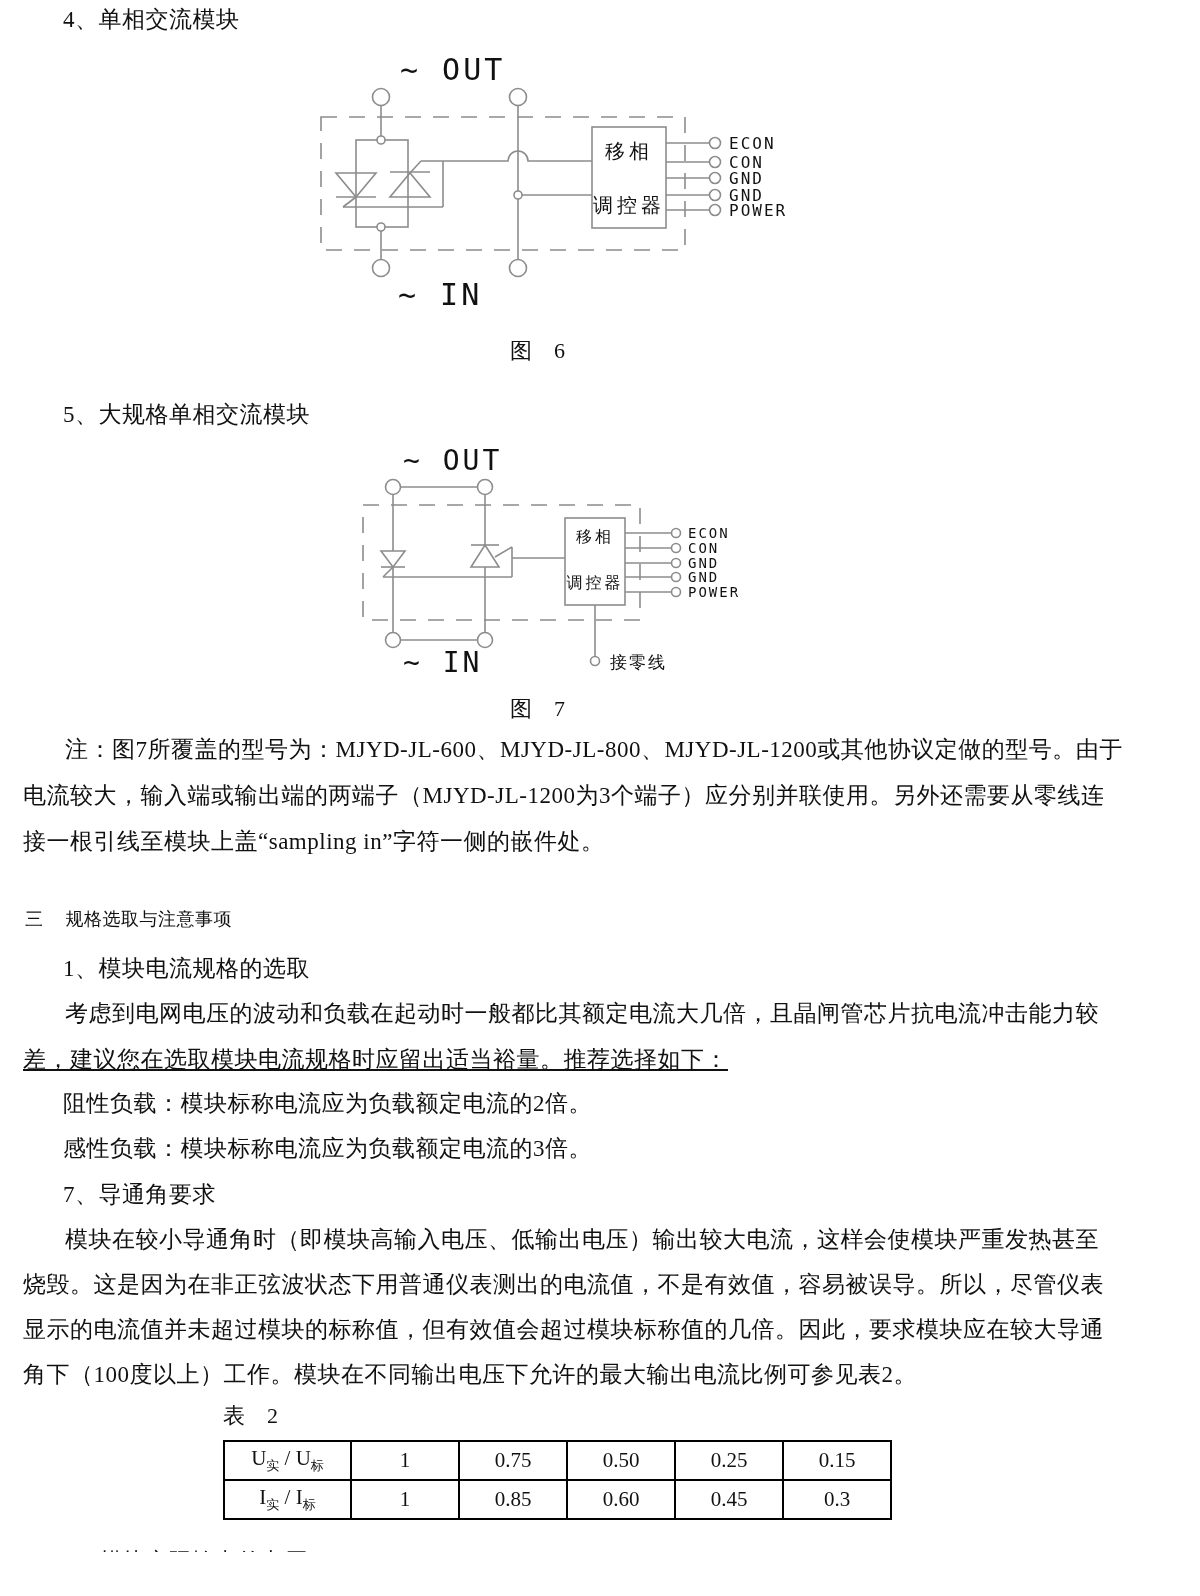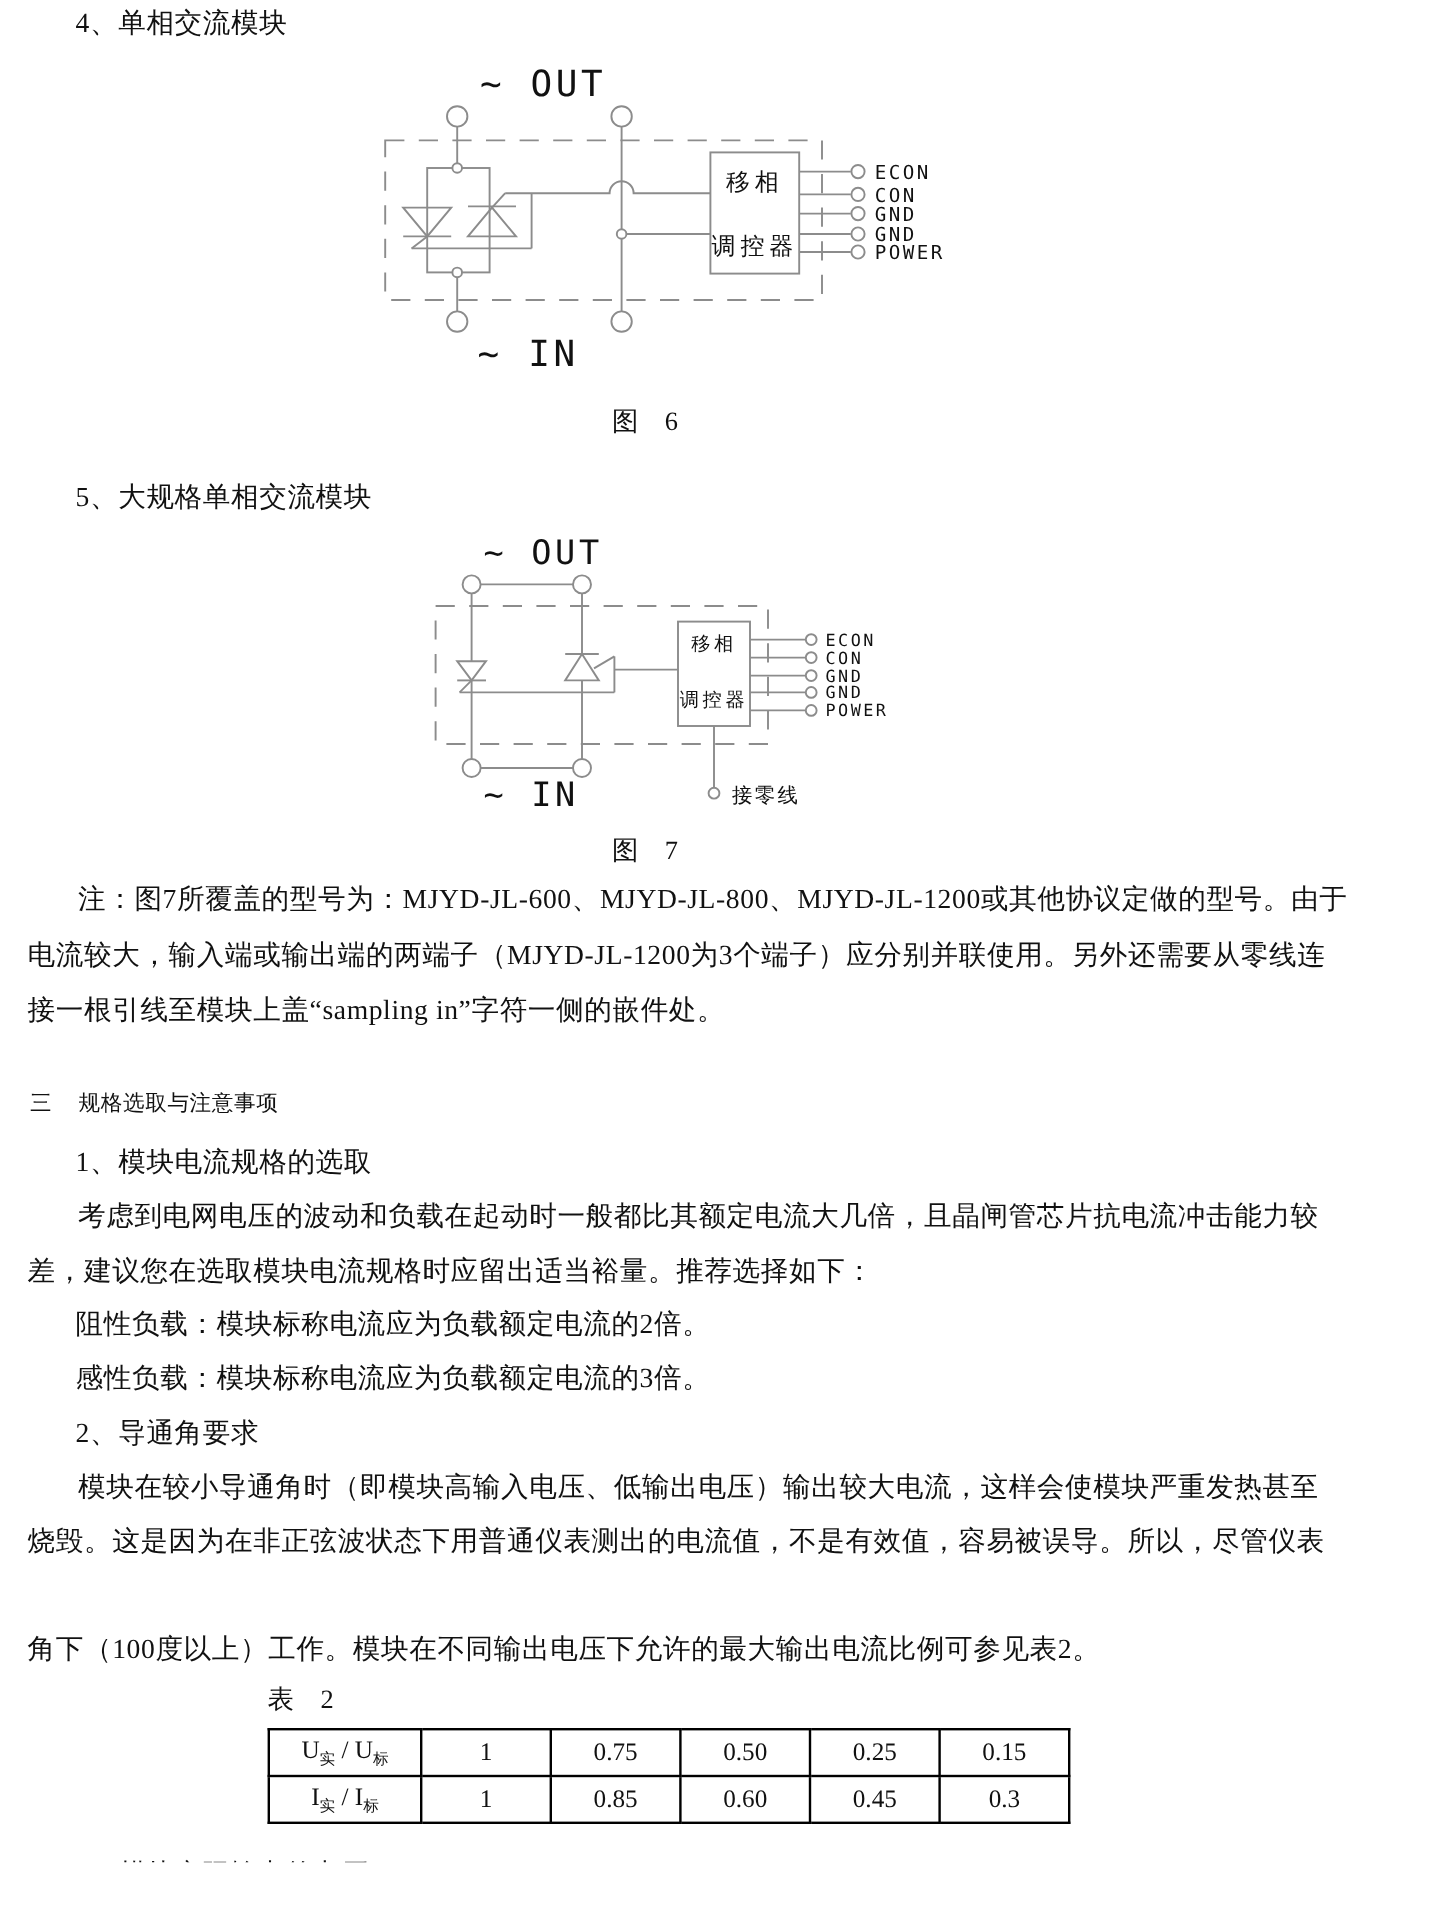"差，建议您在选取模块电流规格时应留出适当裕量。推荐选择如下：" div.line { text-decoration: none -> underline }
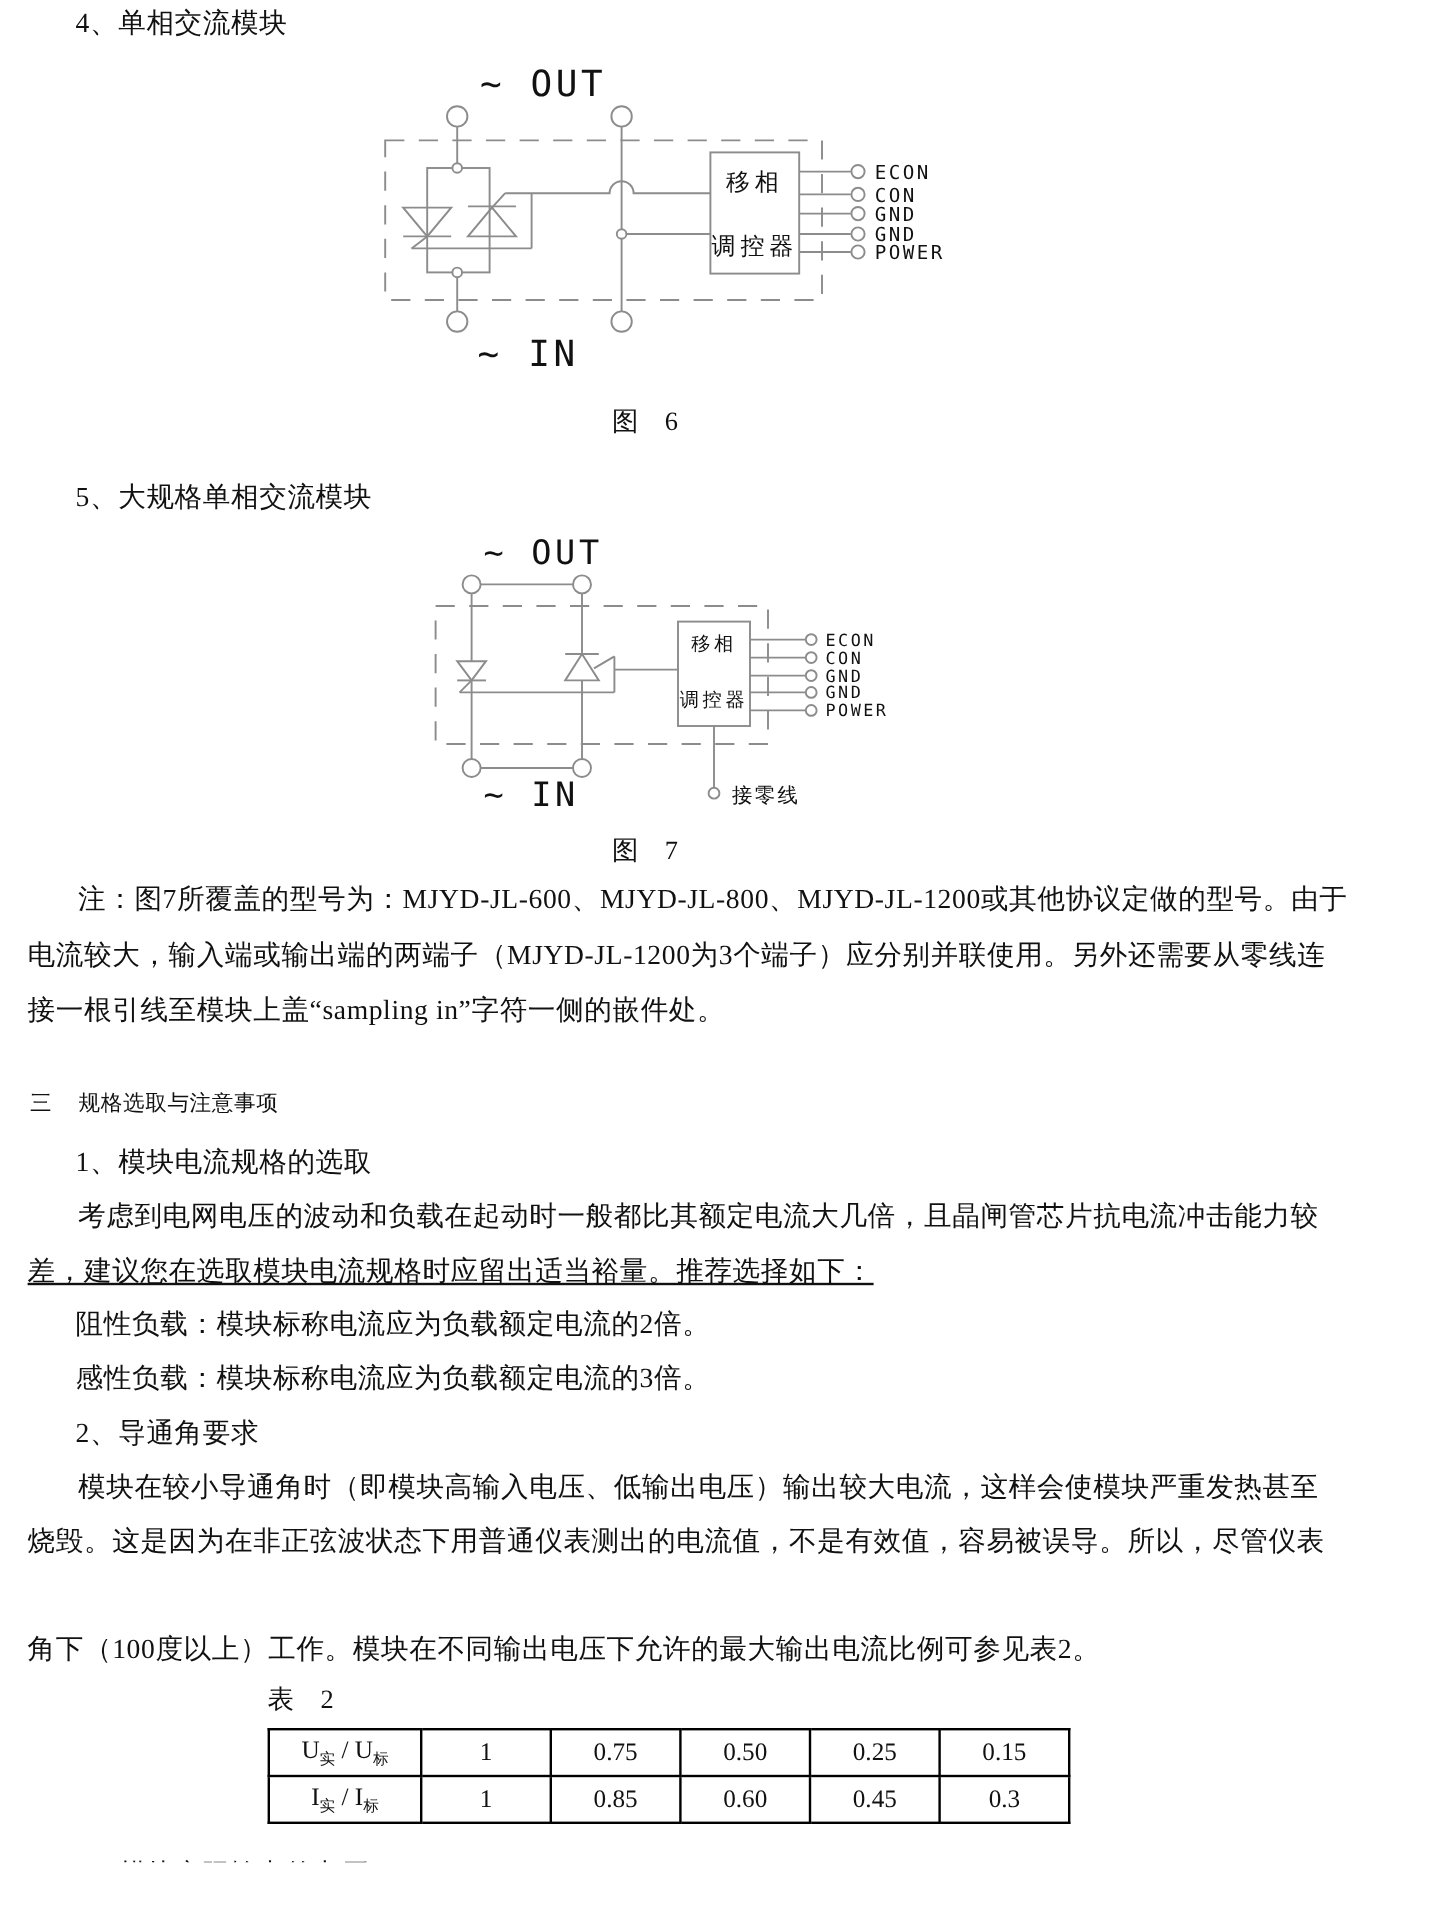"2、导通角要求" div.line { text: 2 -> 7 }
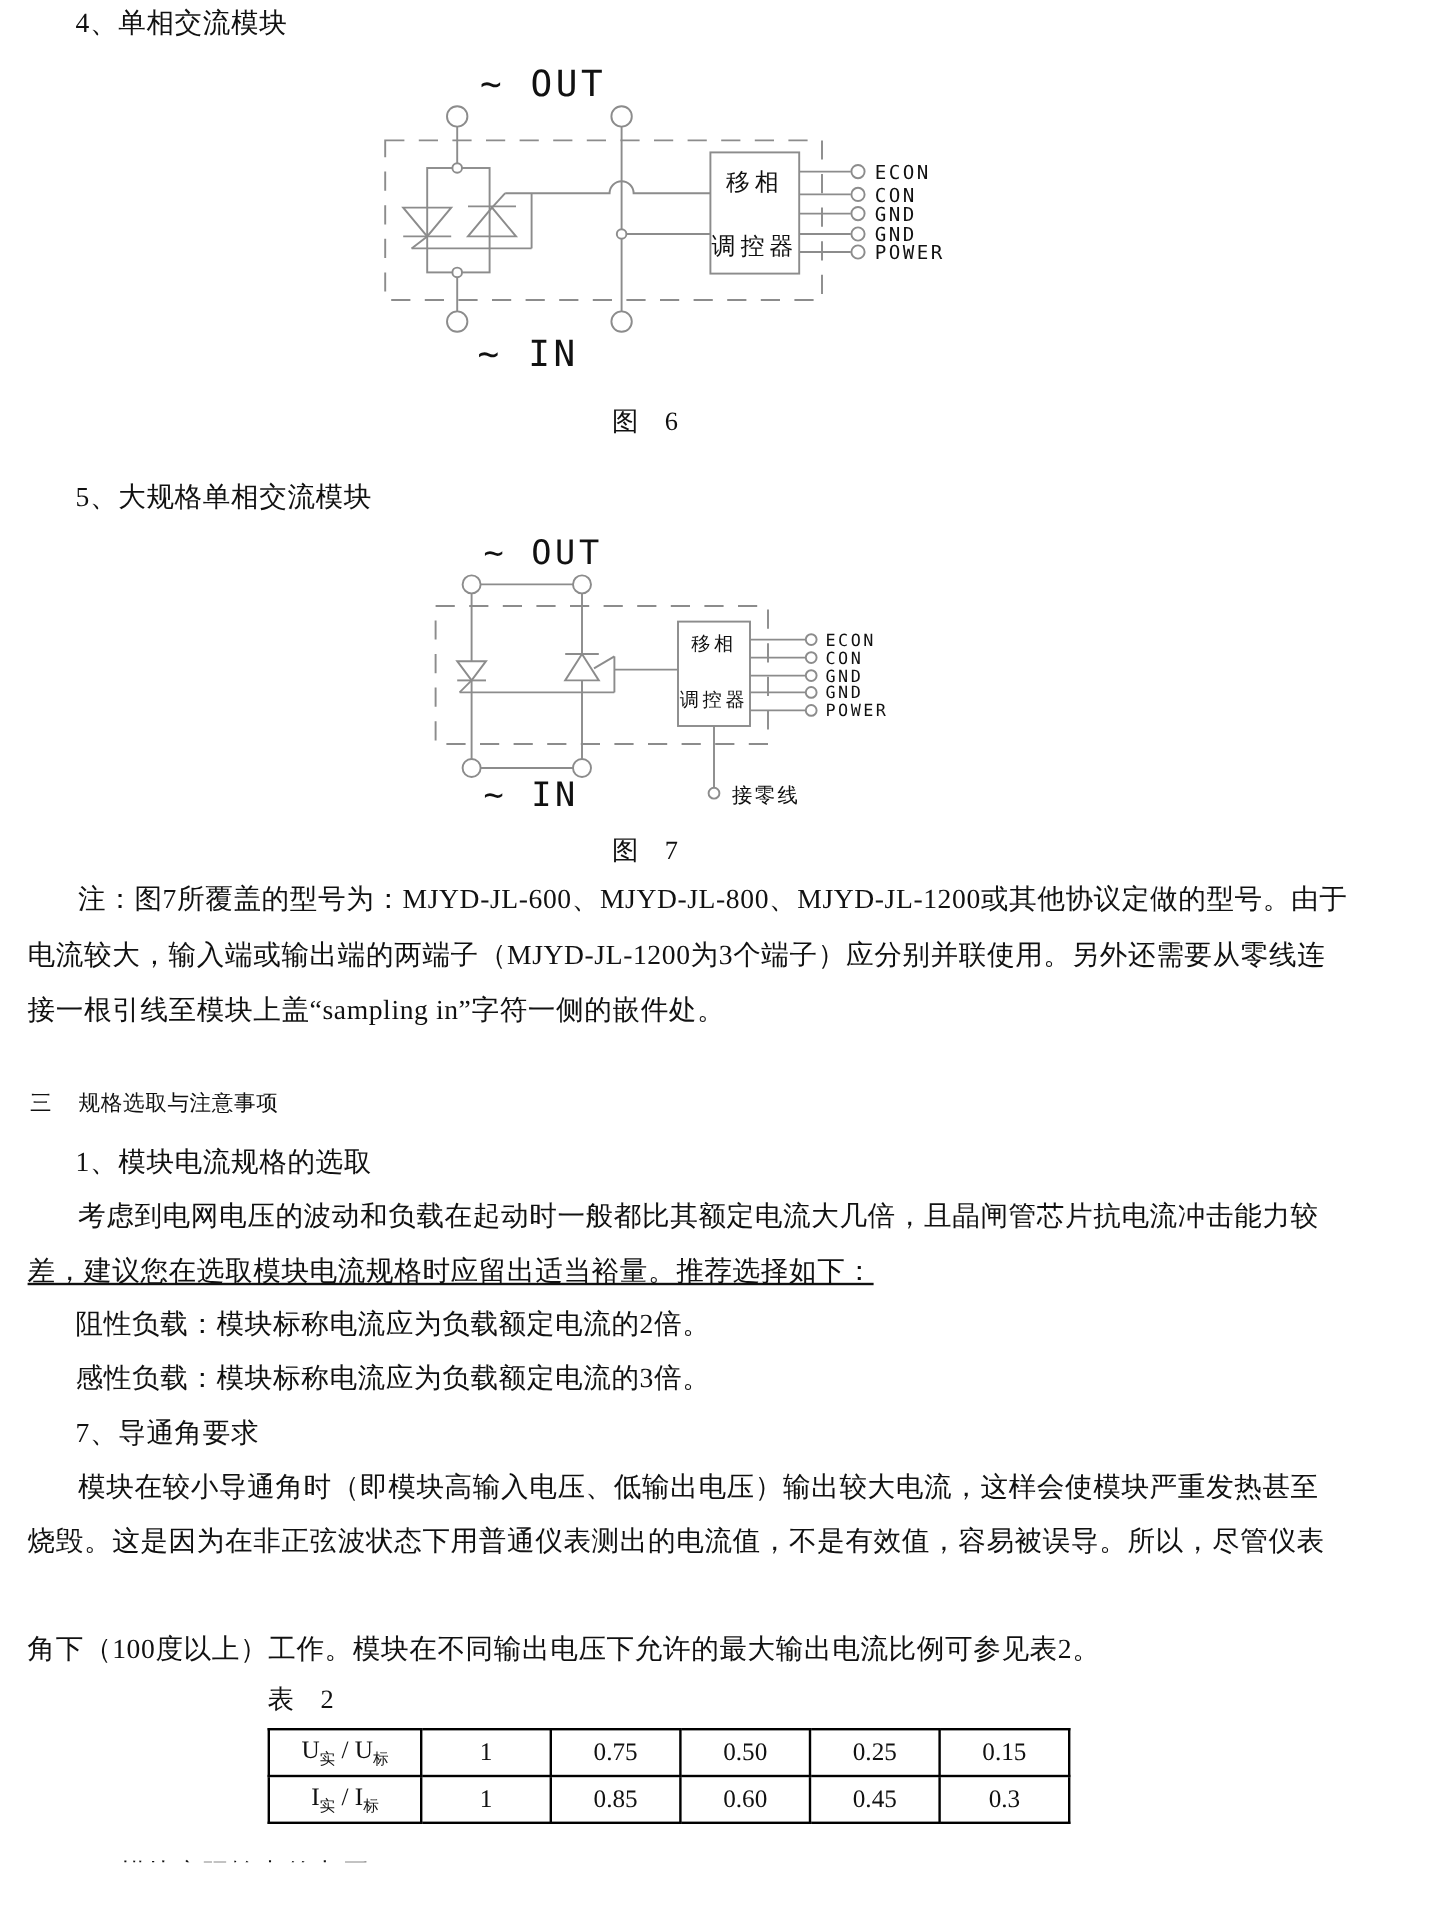"显示的电流值并未超过模块的标称值，但有效值会超过模块标称值的几倍。因此，要求模块" div.line { html: none -> <div>显示的电流值并未超过模块的标称值，但有效值会超过模块标称值的几倍。因此，要求模块应在较大导通</div> }
